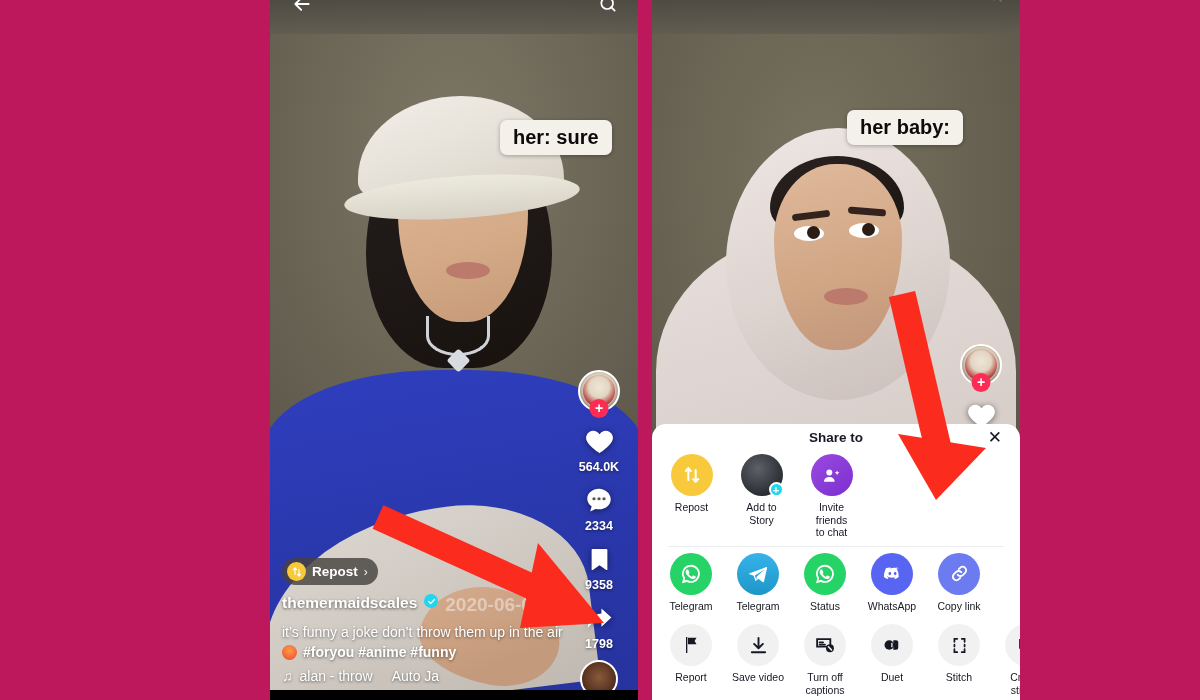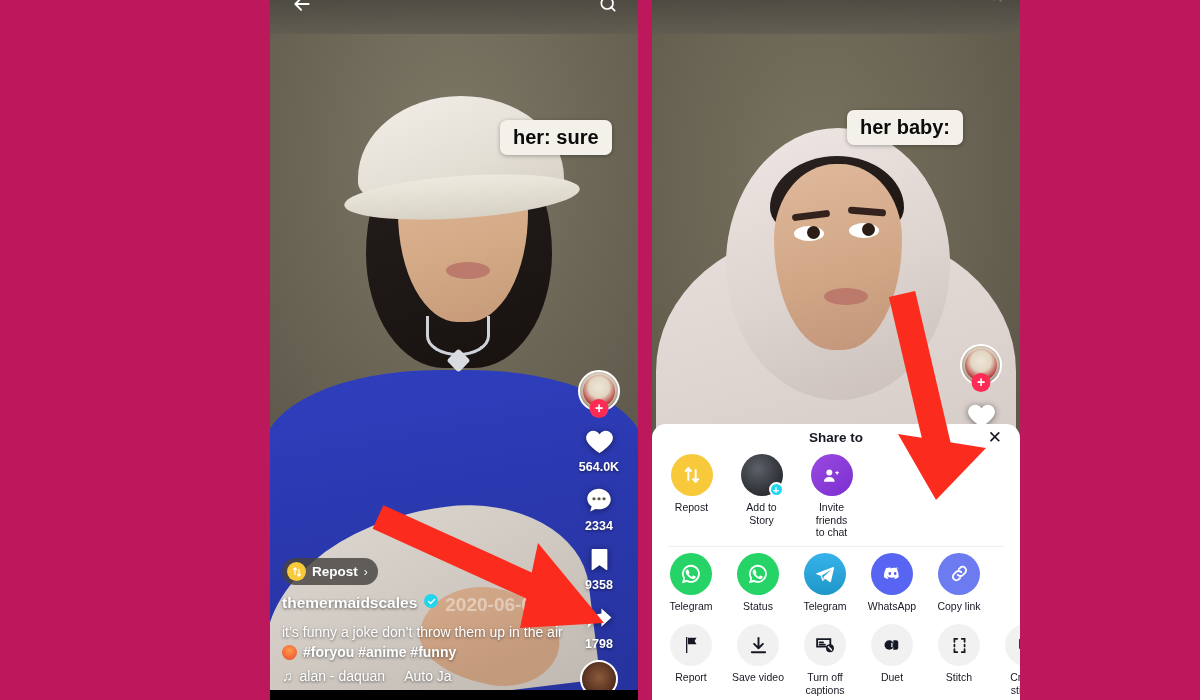"Status" div.cell { order: before "Telegram" -> after "Telegram" }
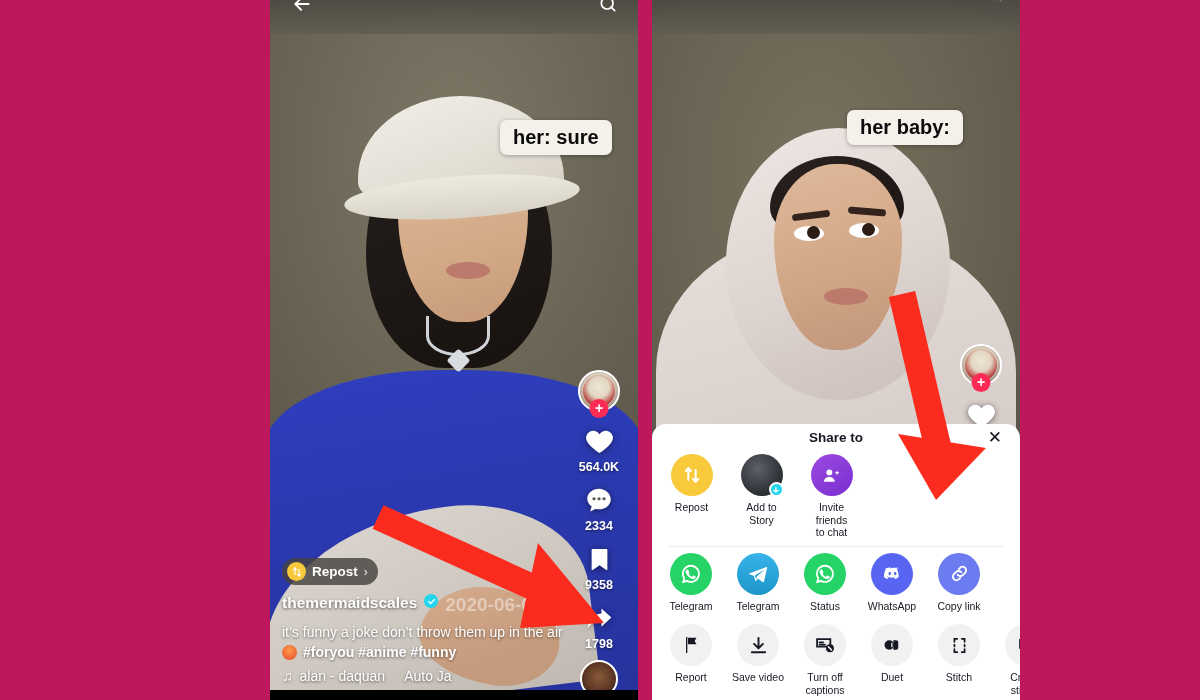"alan - daquan" span { text: daquan -> throw }
